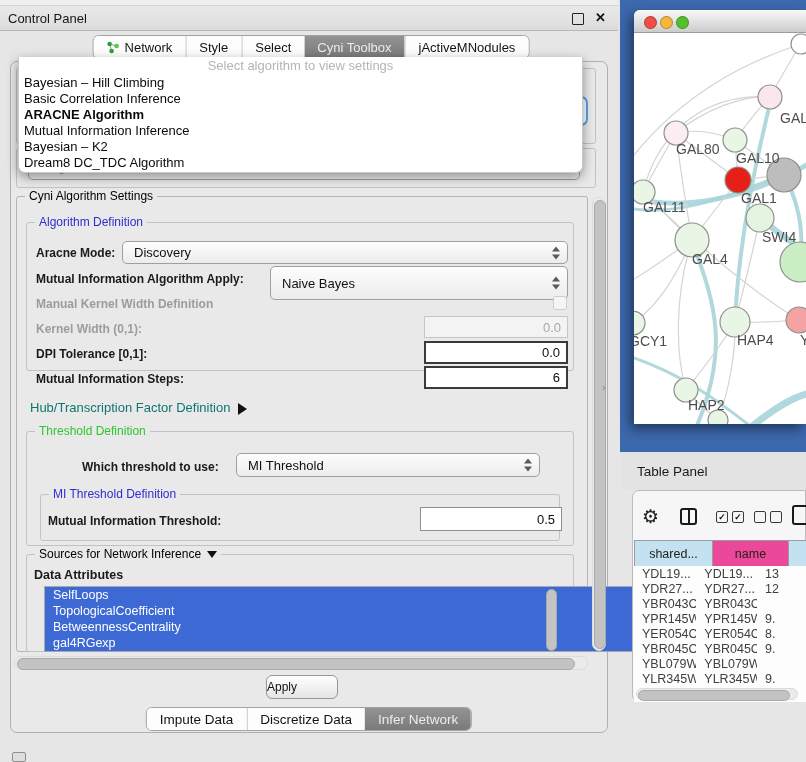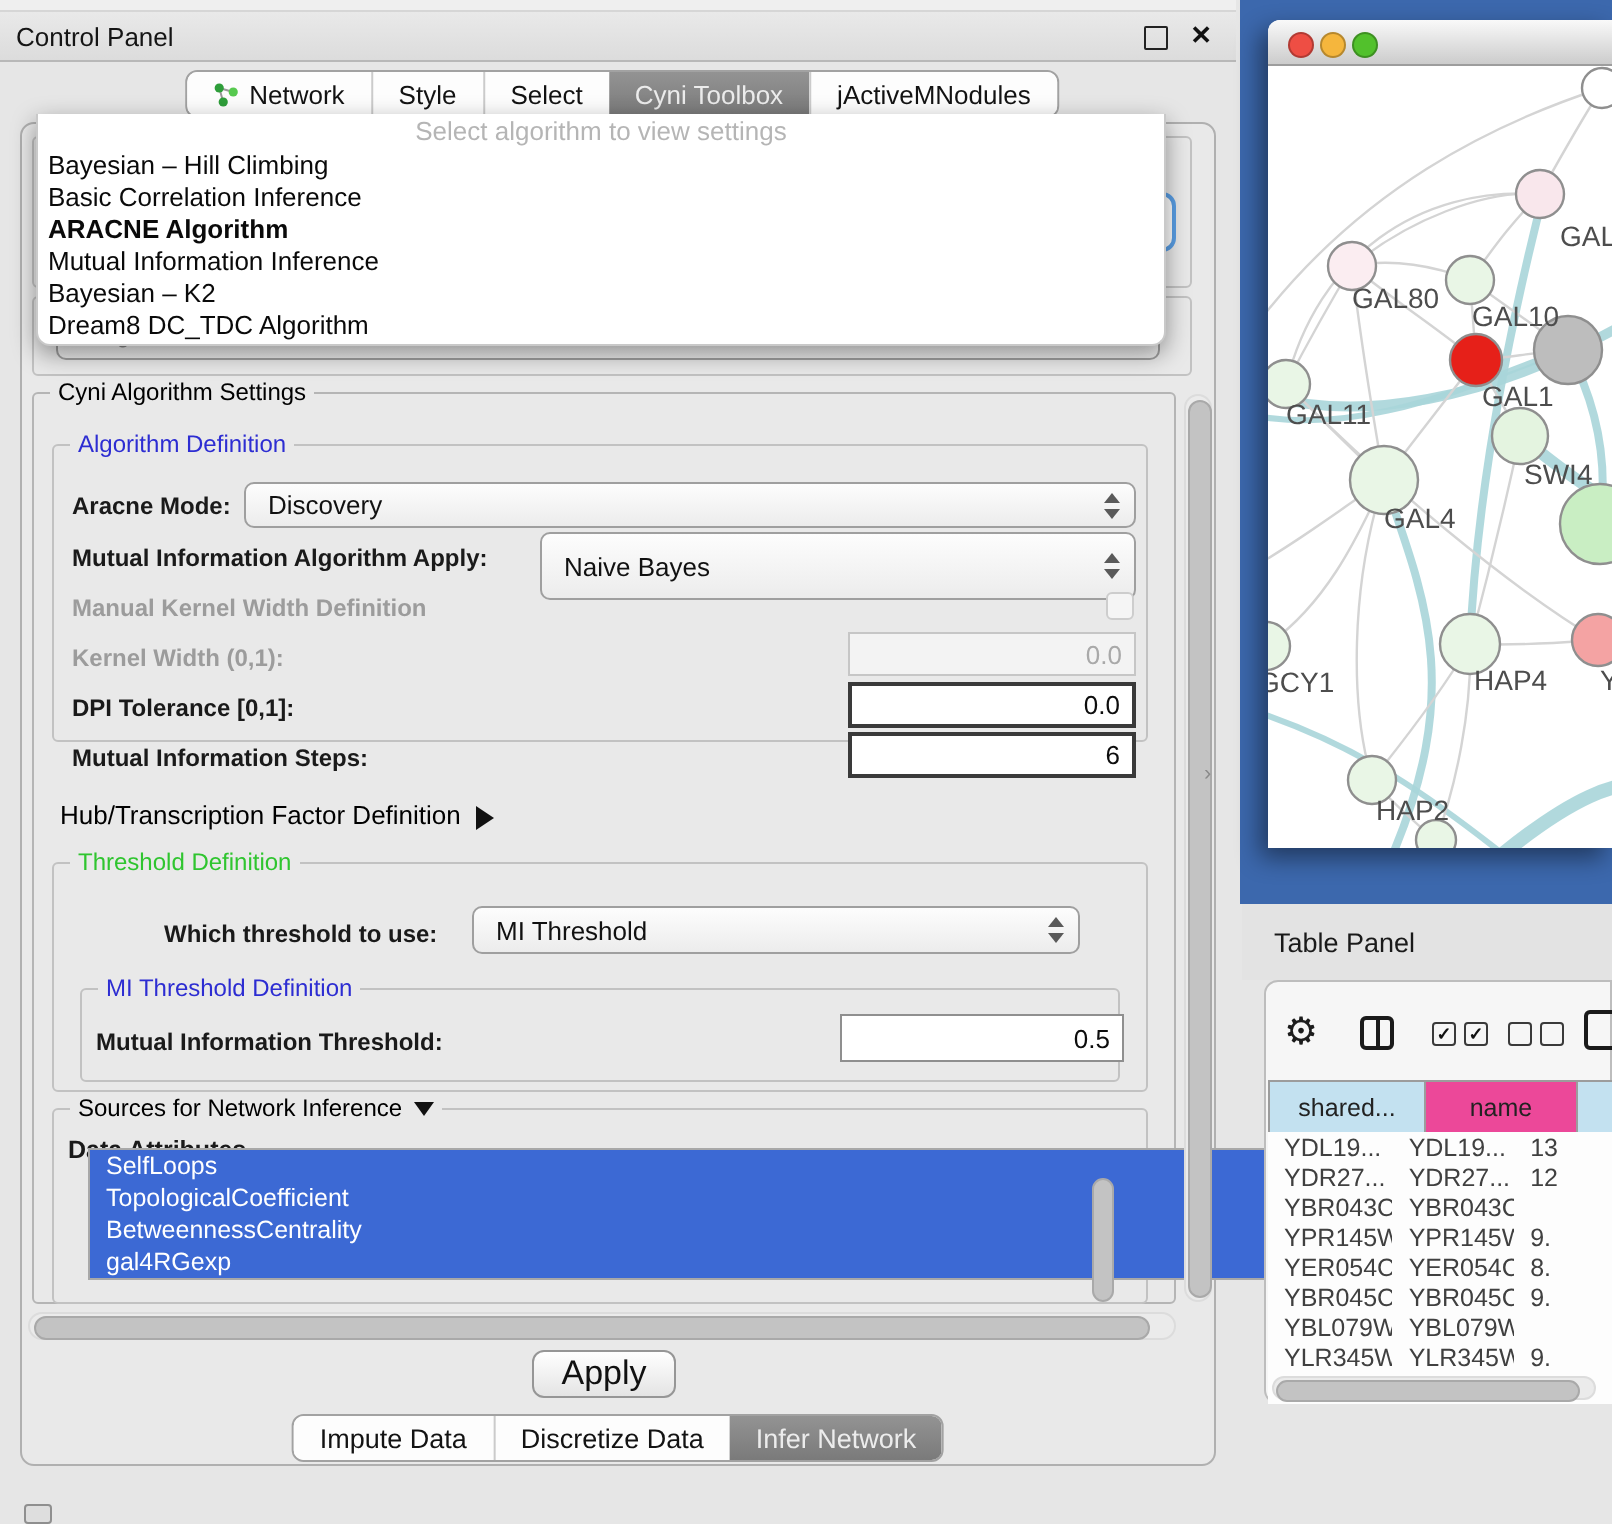"Hub/Transcription Factor Definition" div.abs { color: #000000 -> #0f766e }
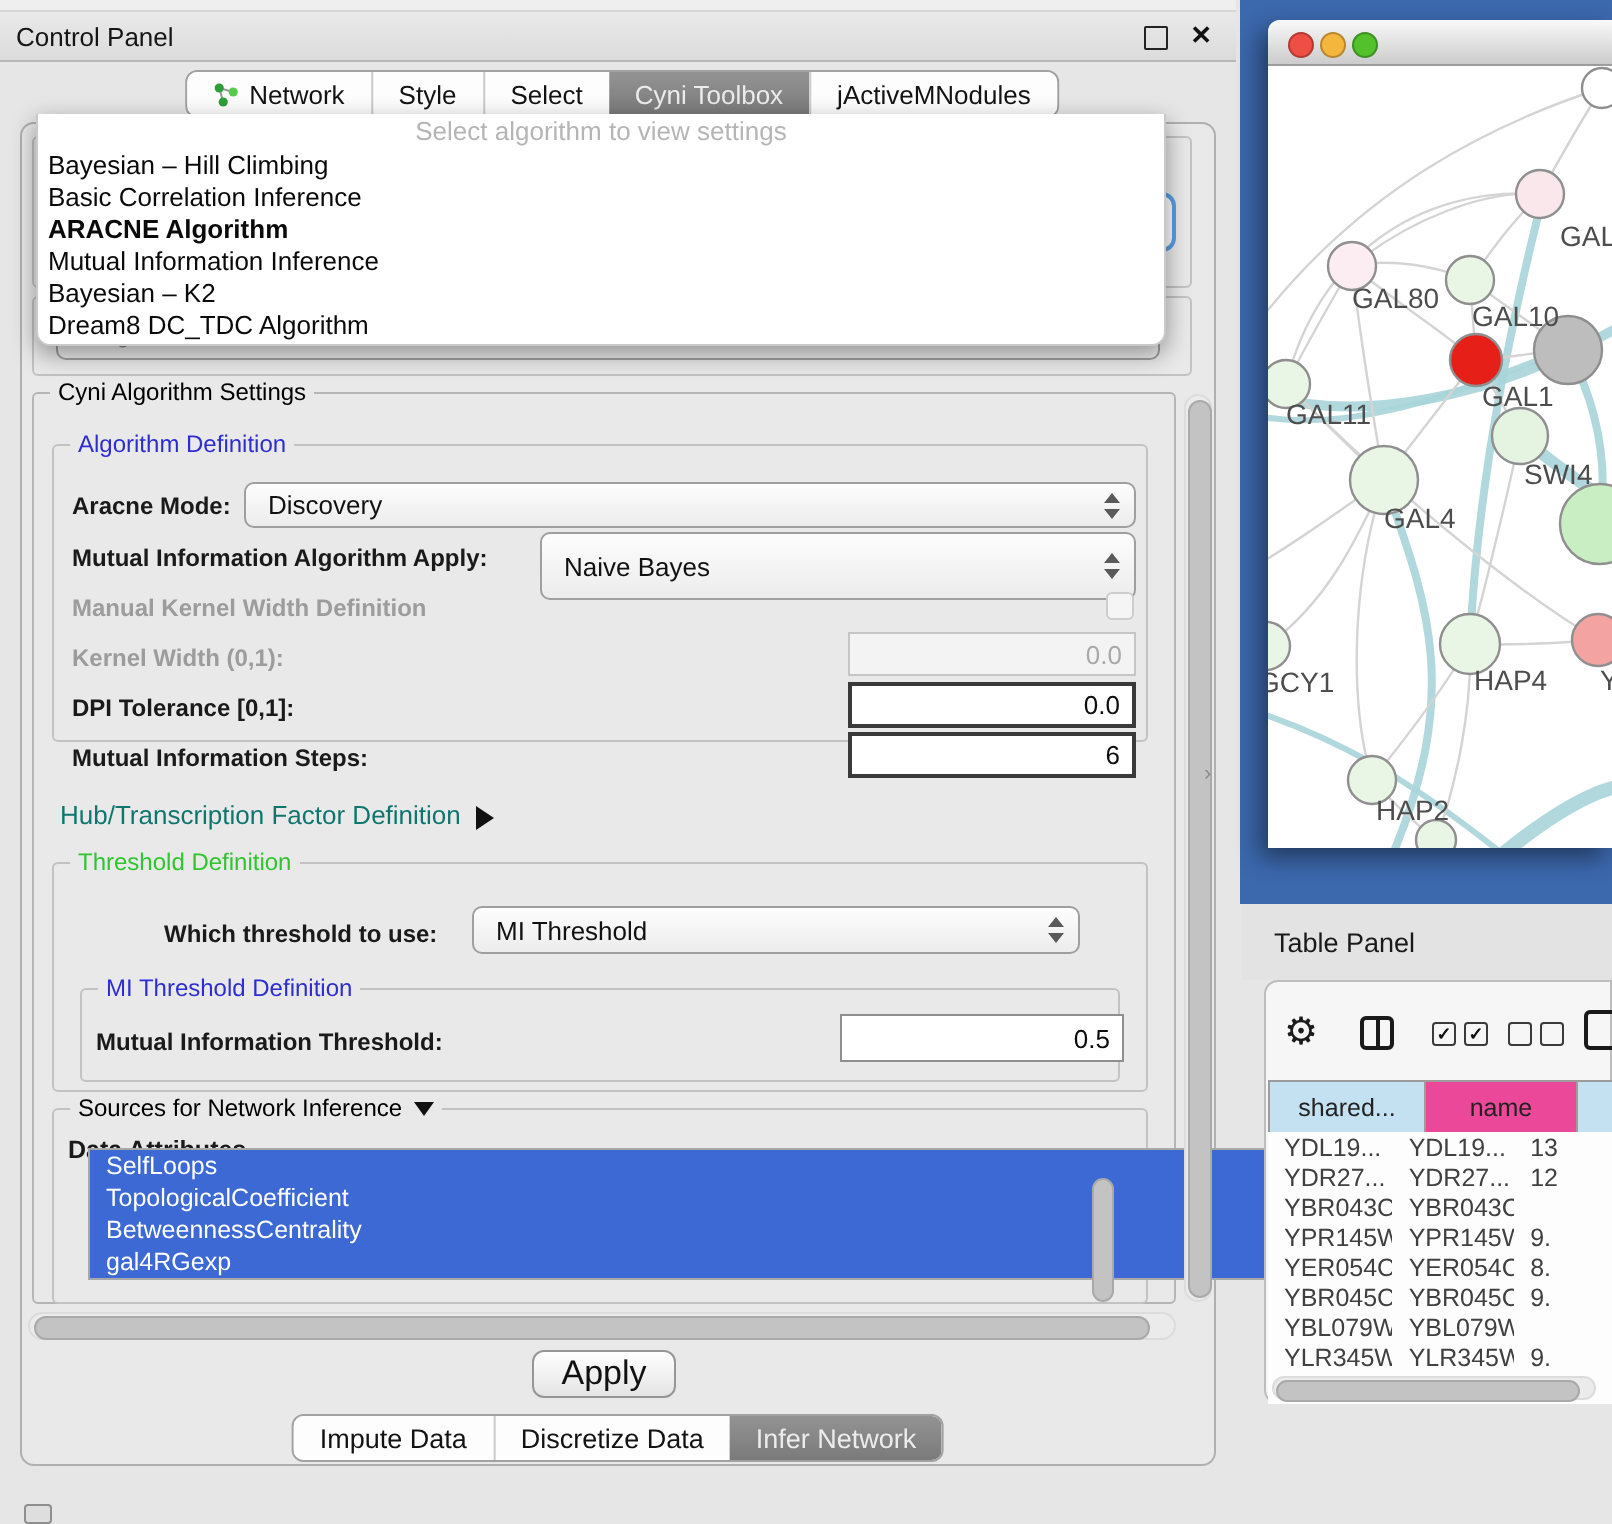"SelfLoops" div.abs { top: 574px -> 586px }
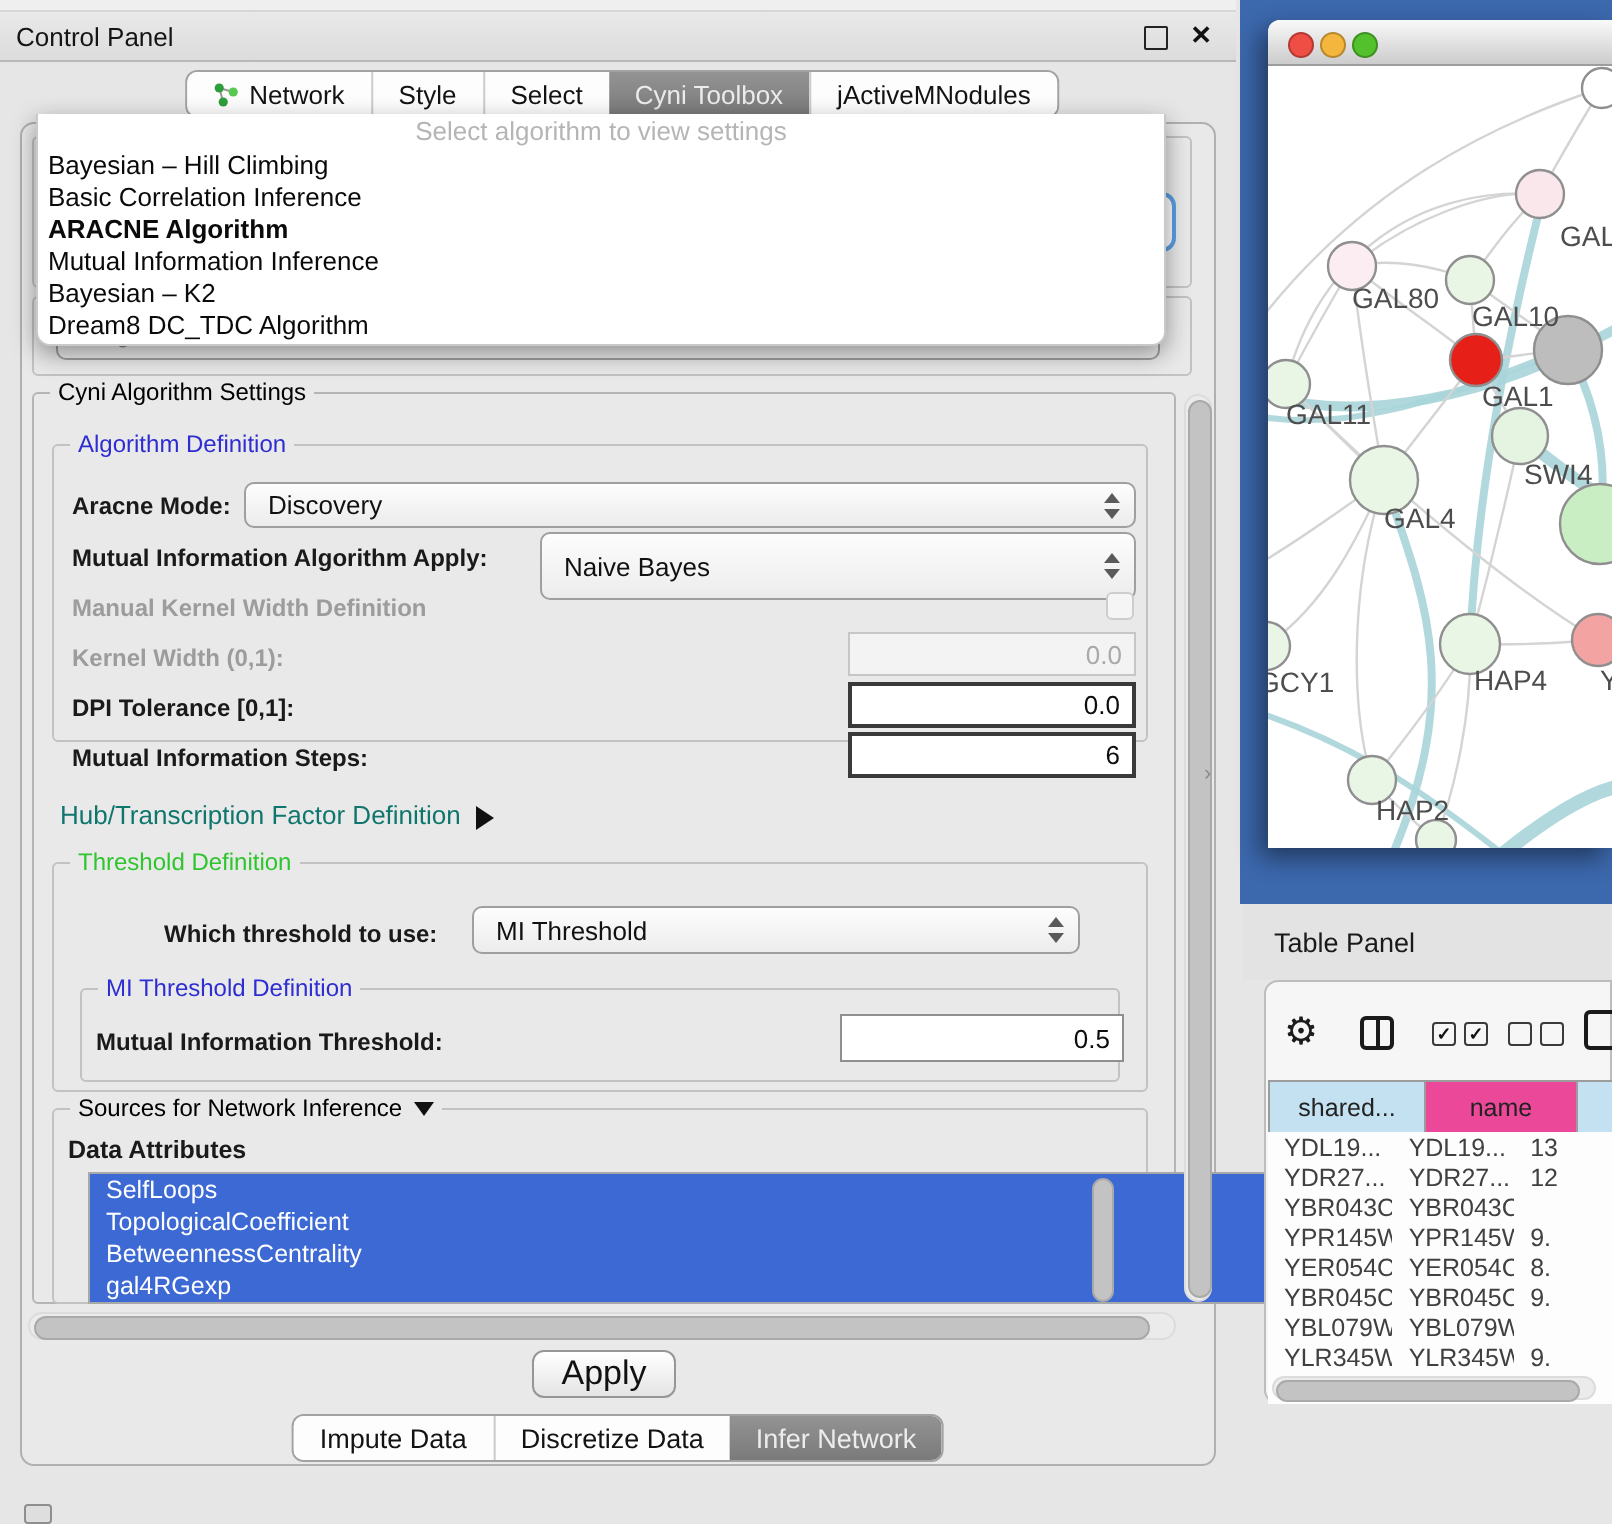"Apply" .btn { font-size: 17px -> 12px; justify-content: center -> flex-start }
